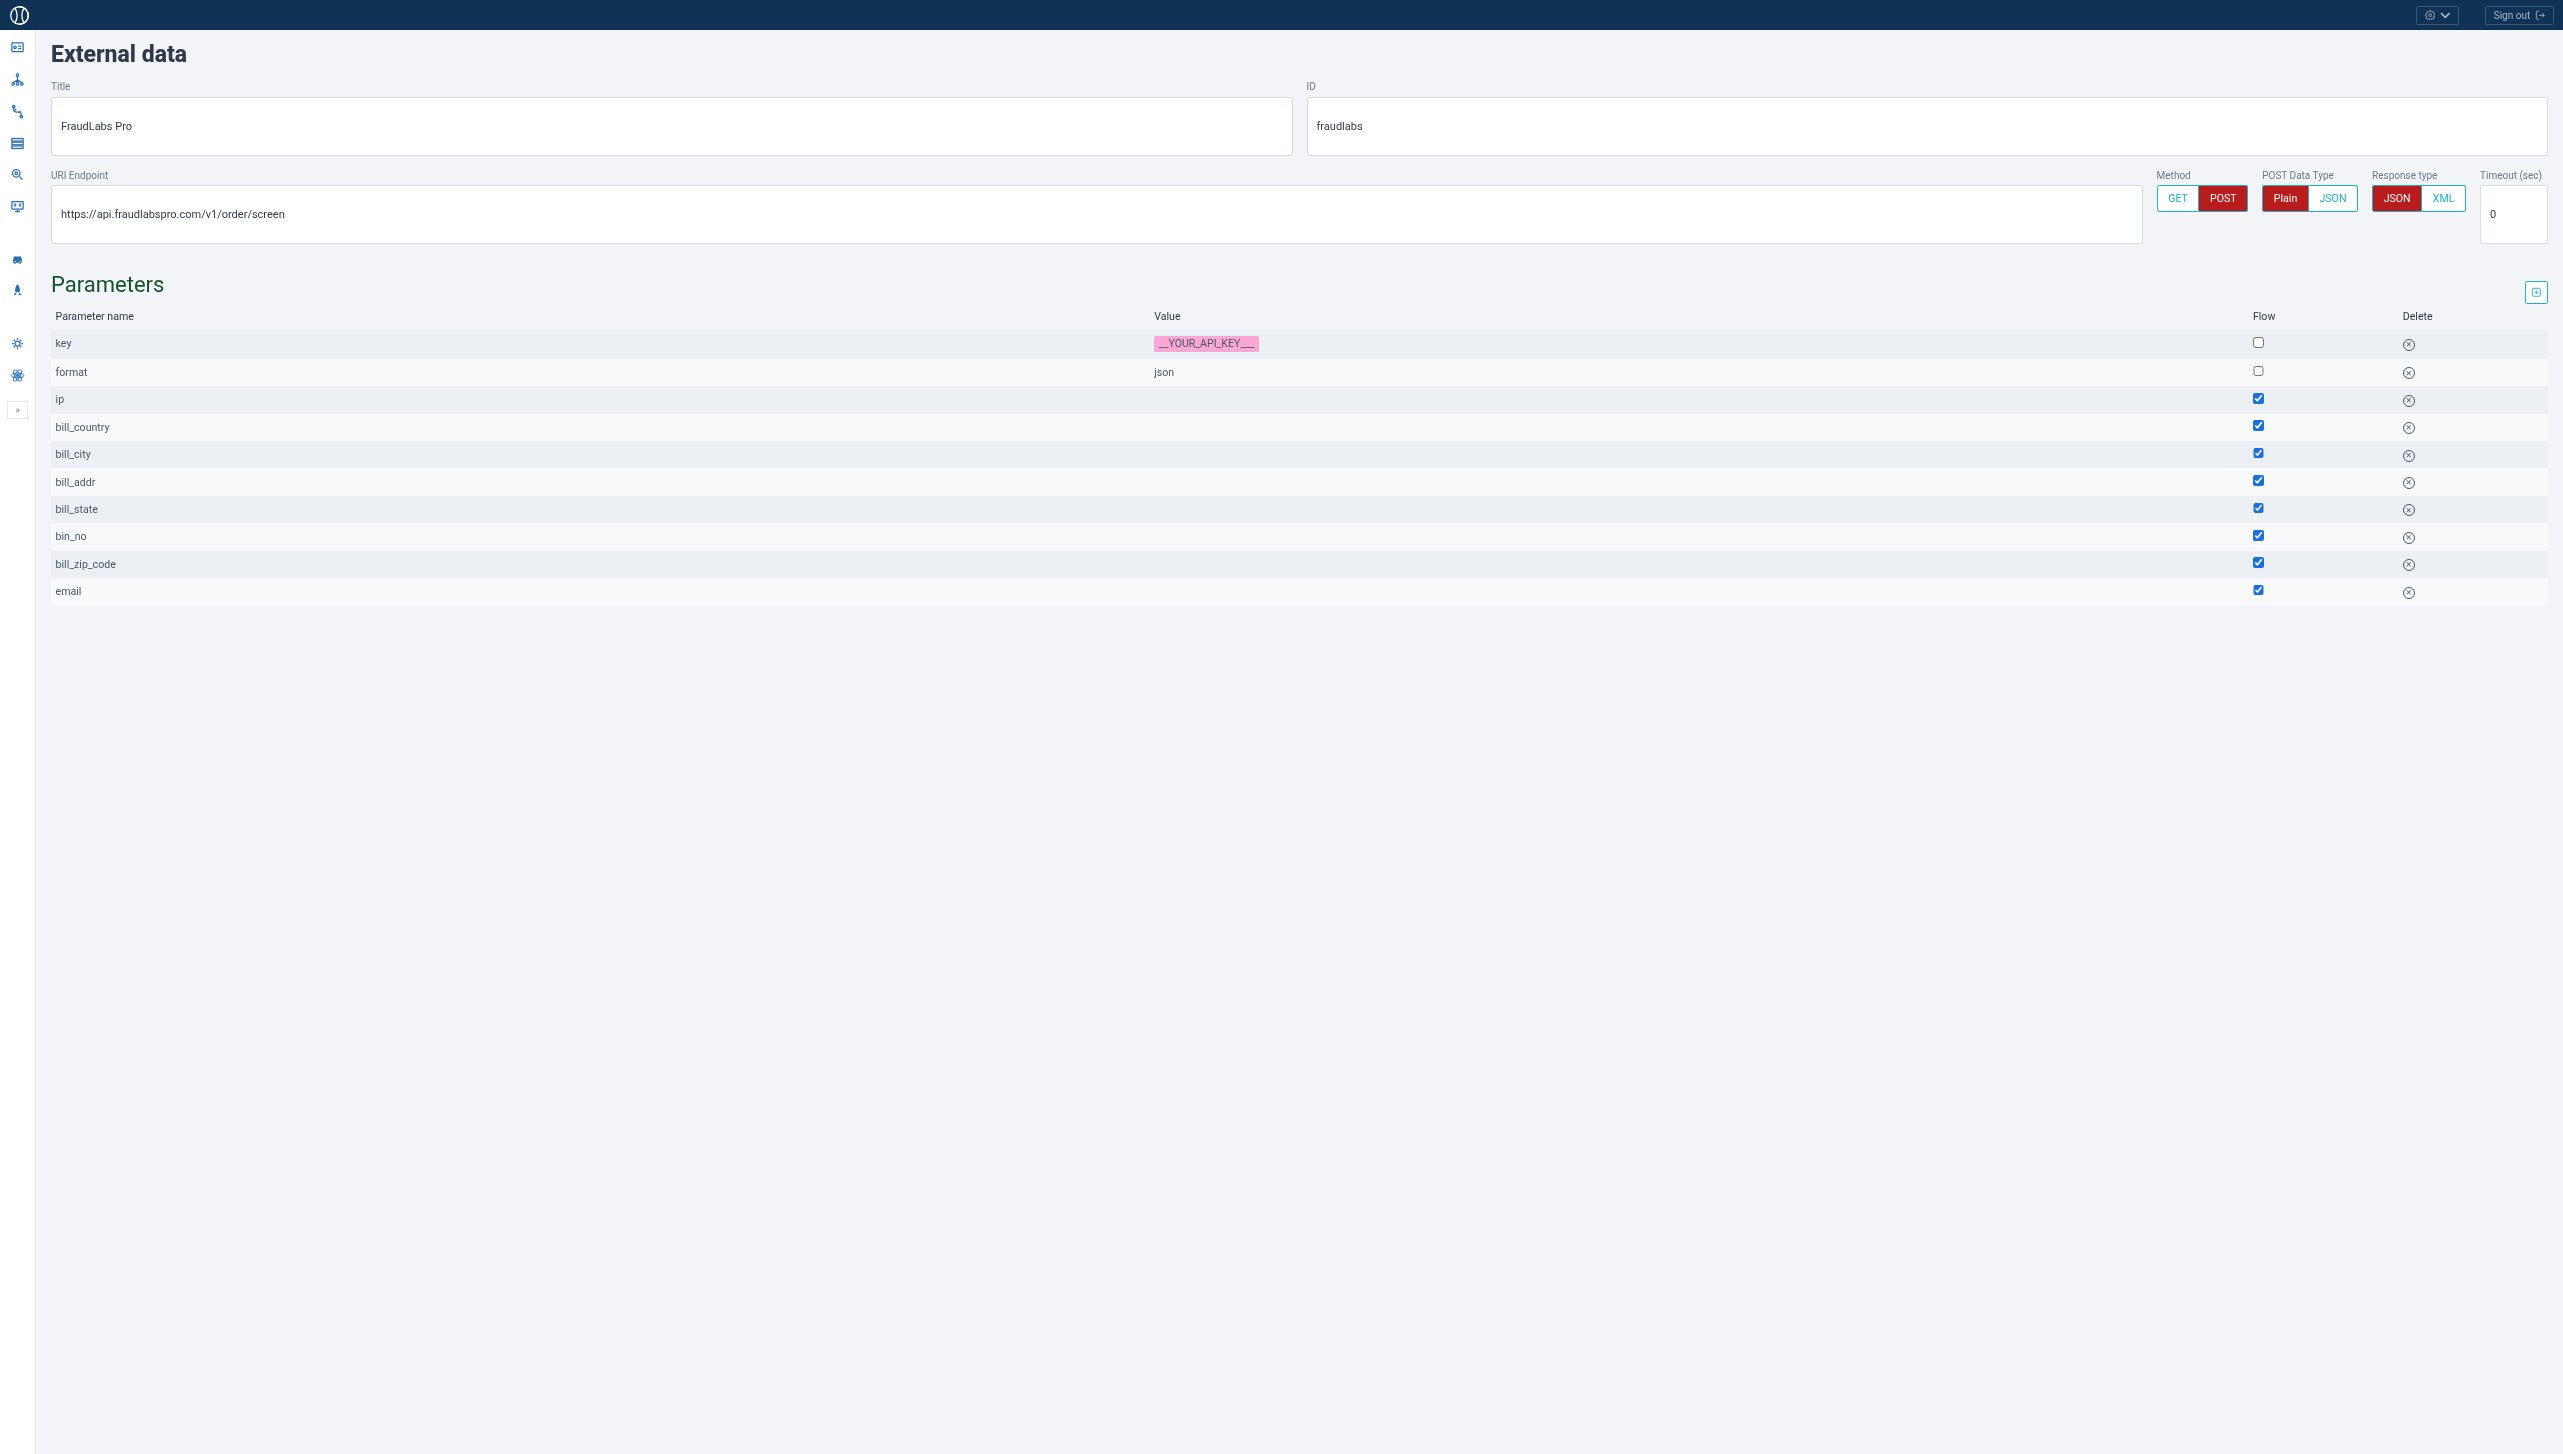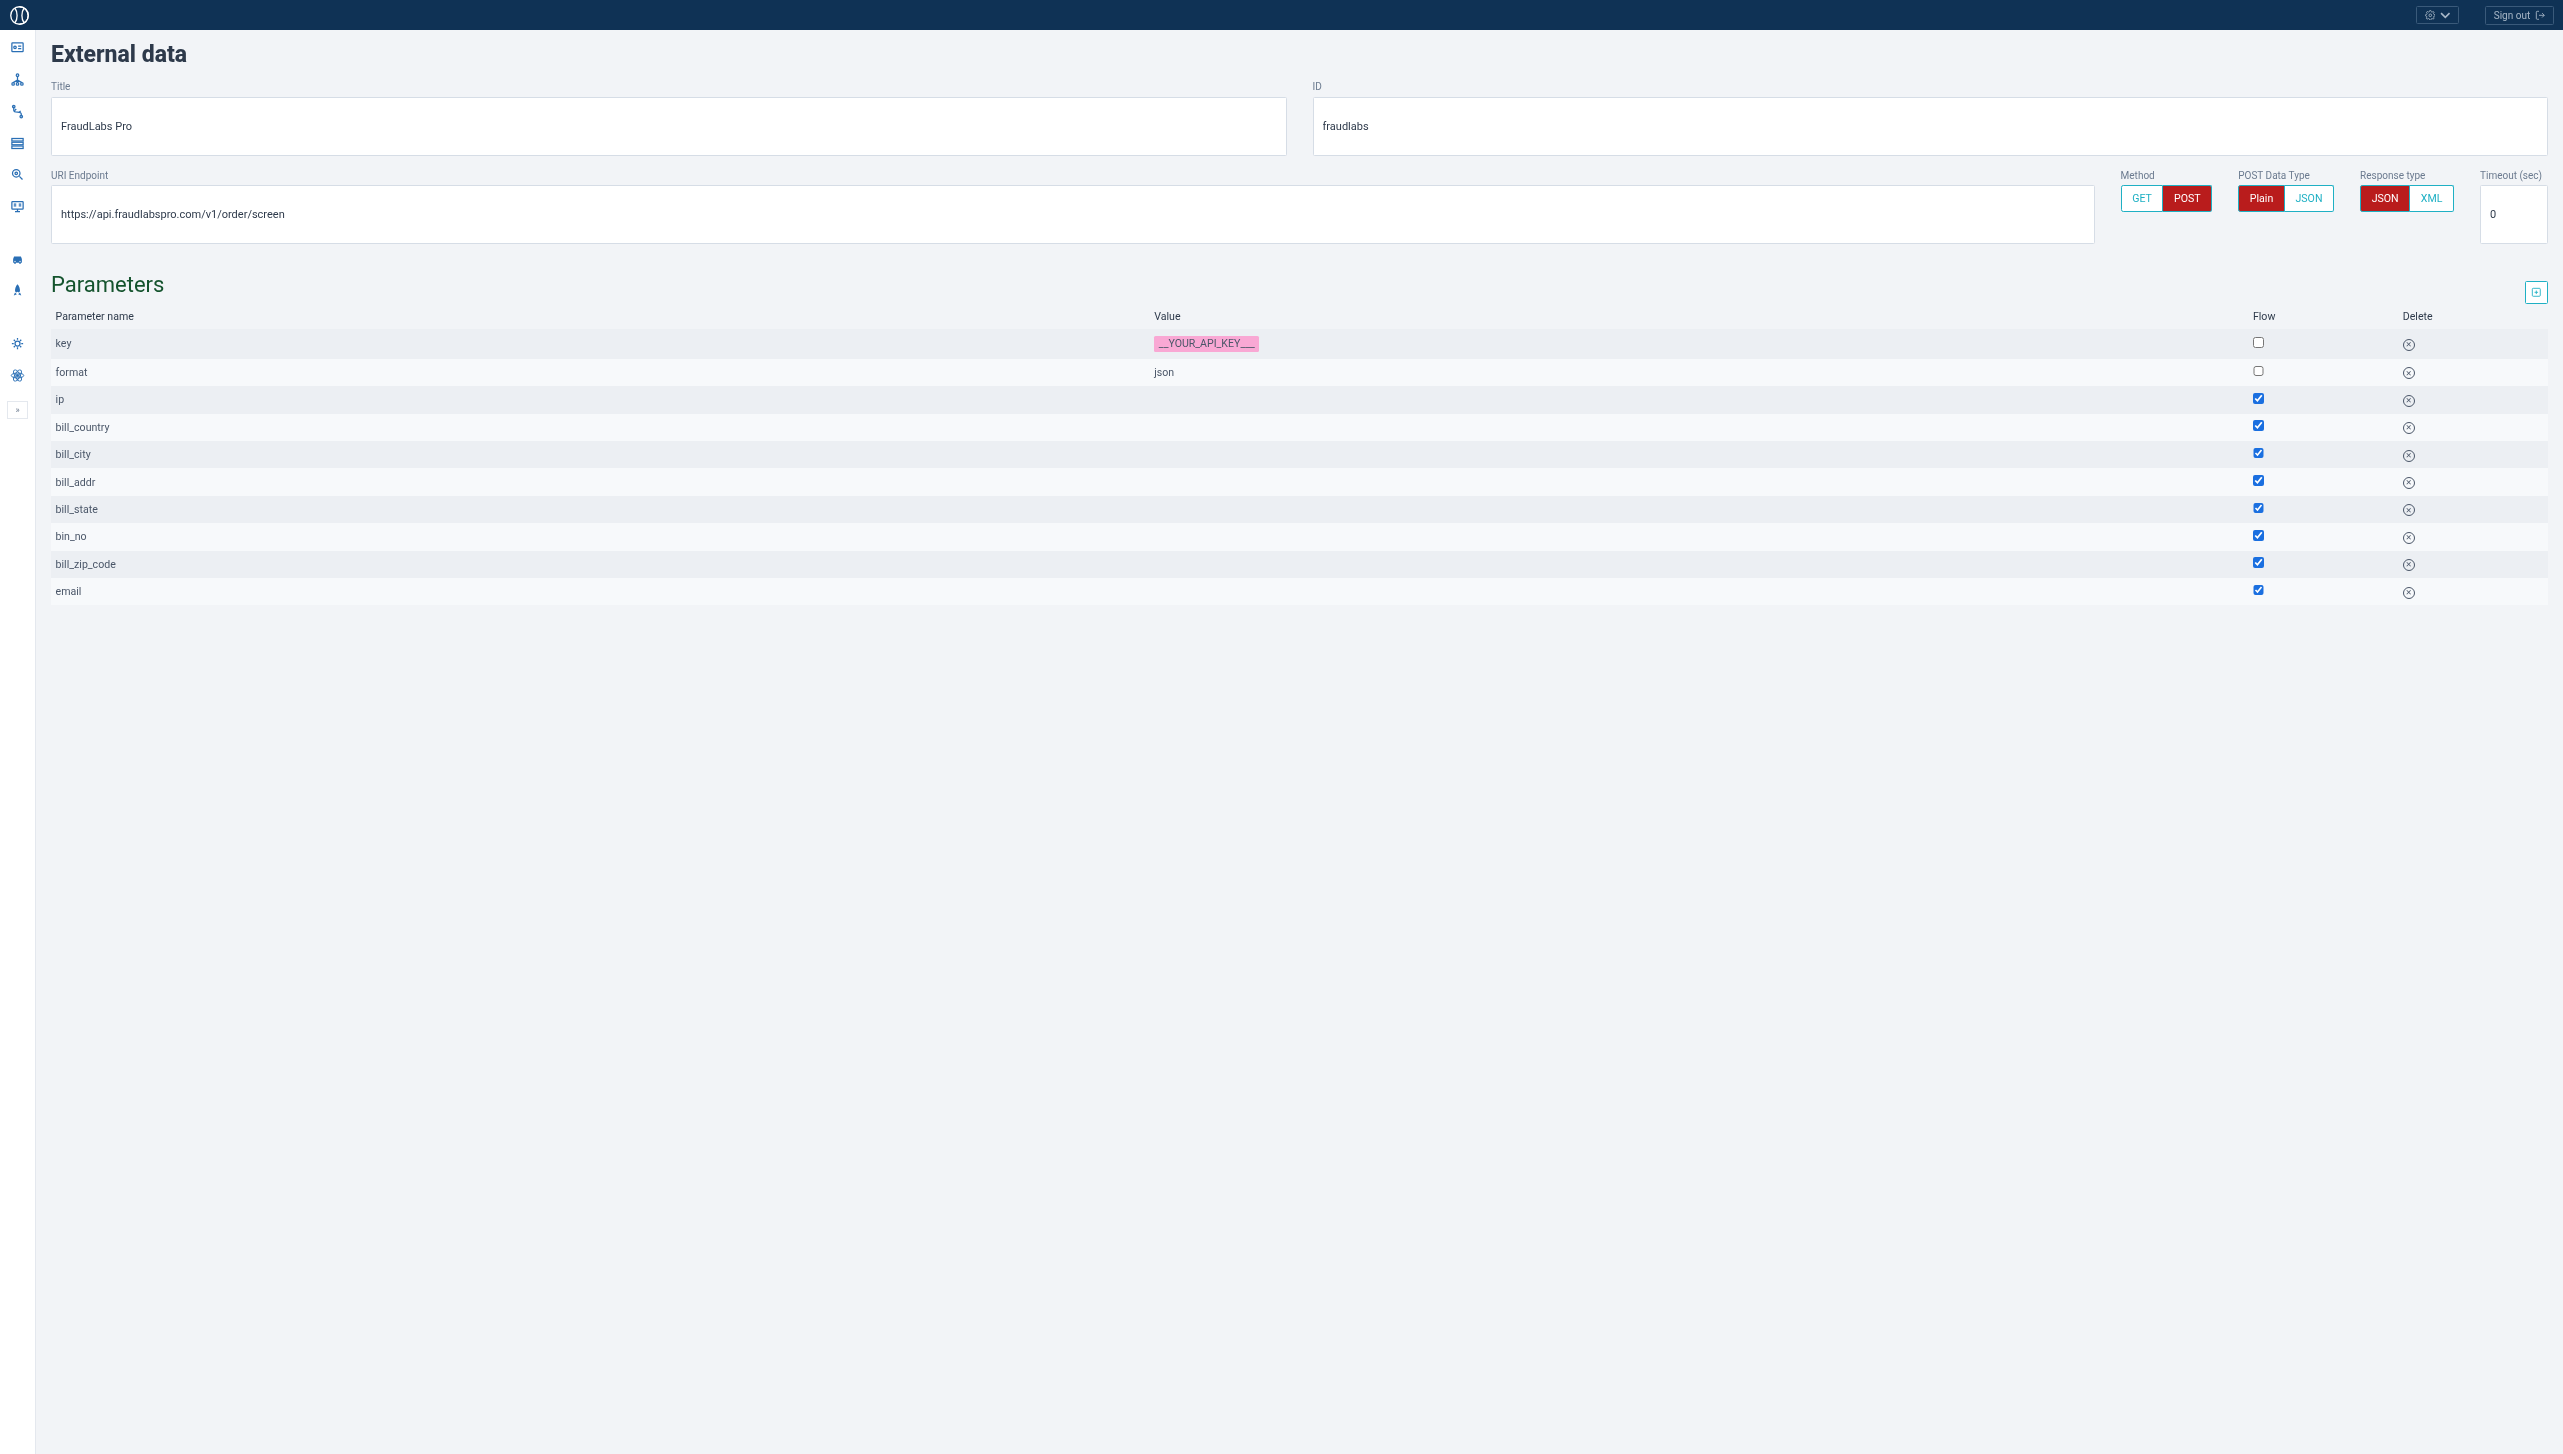"Sign out" .topbar-right { align-items: center -> none }
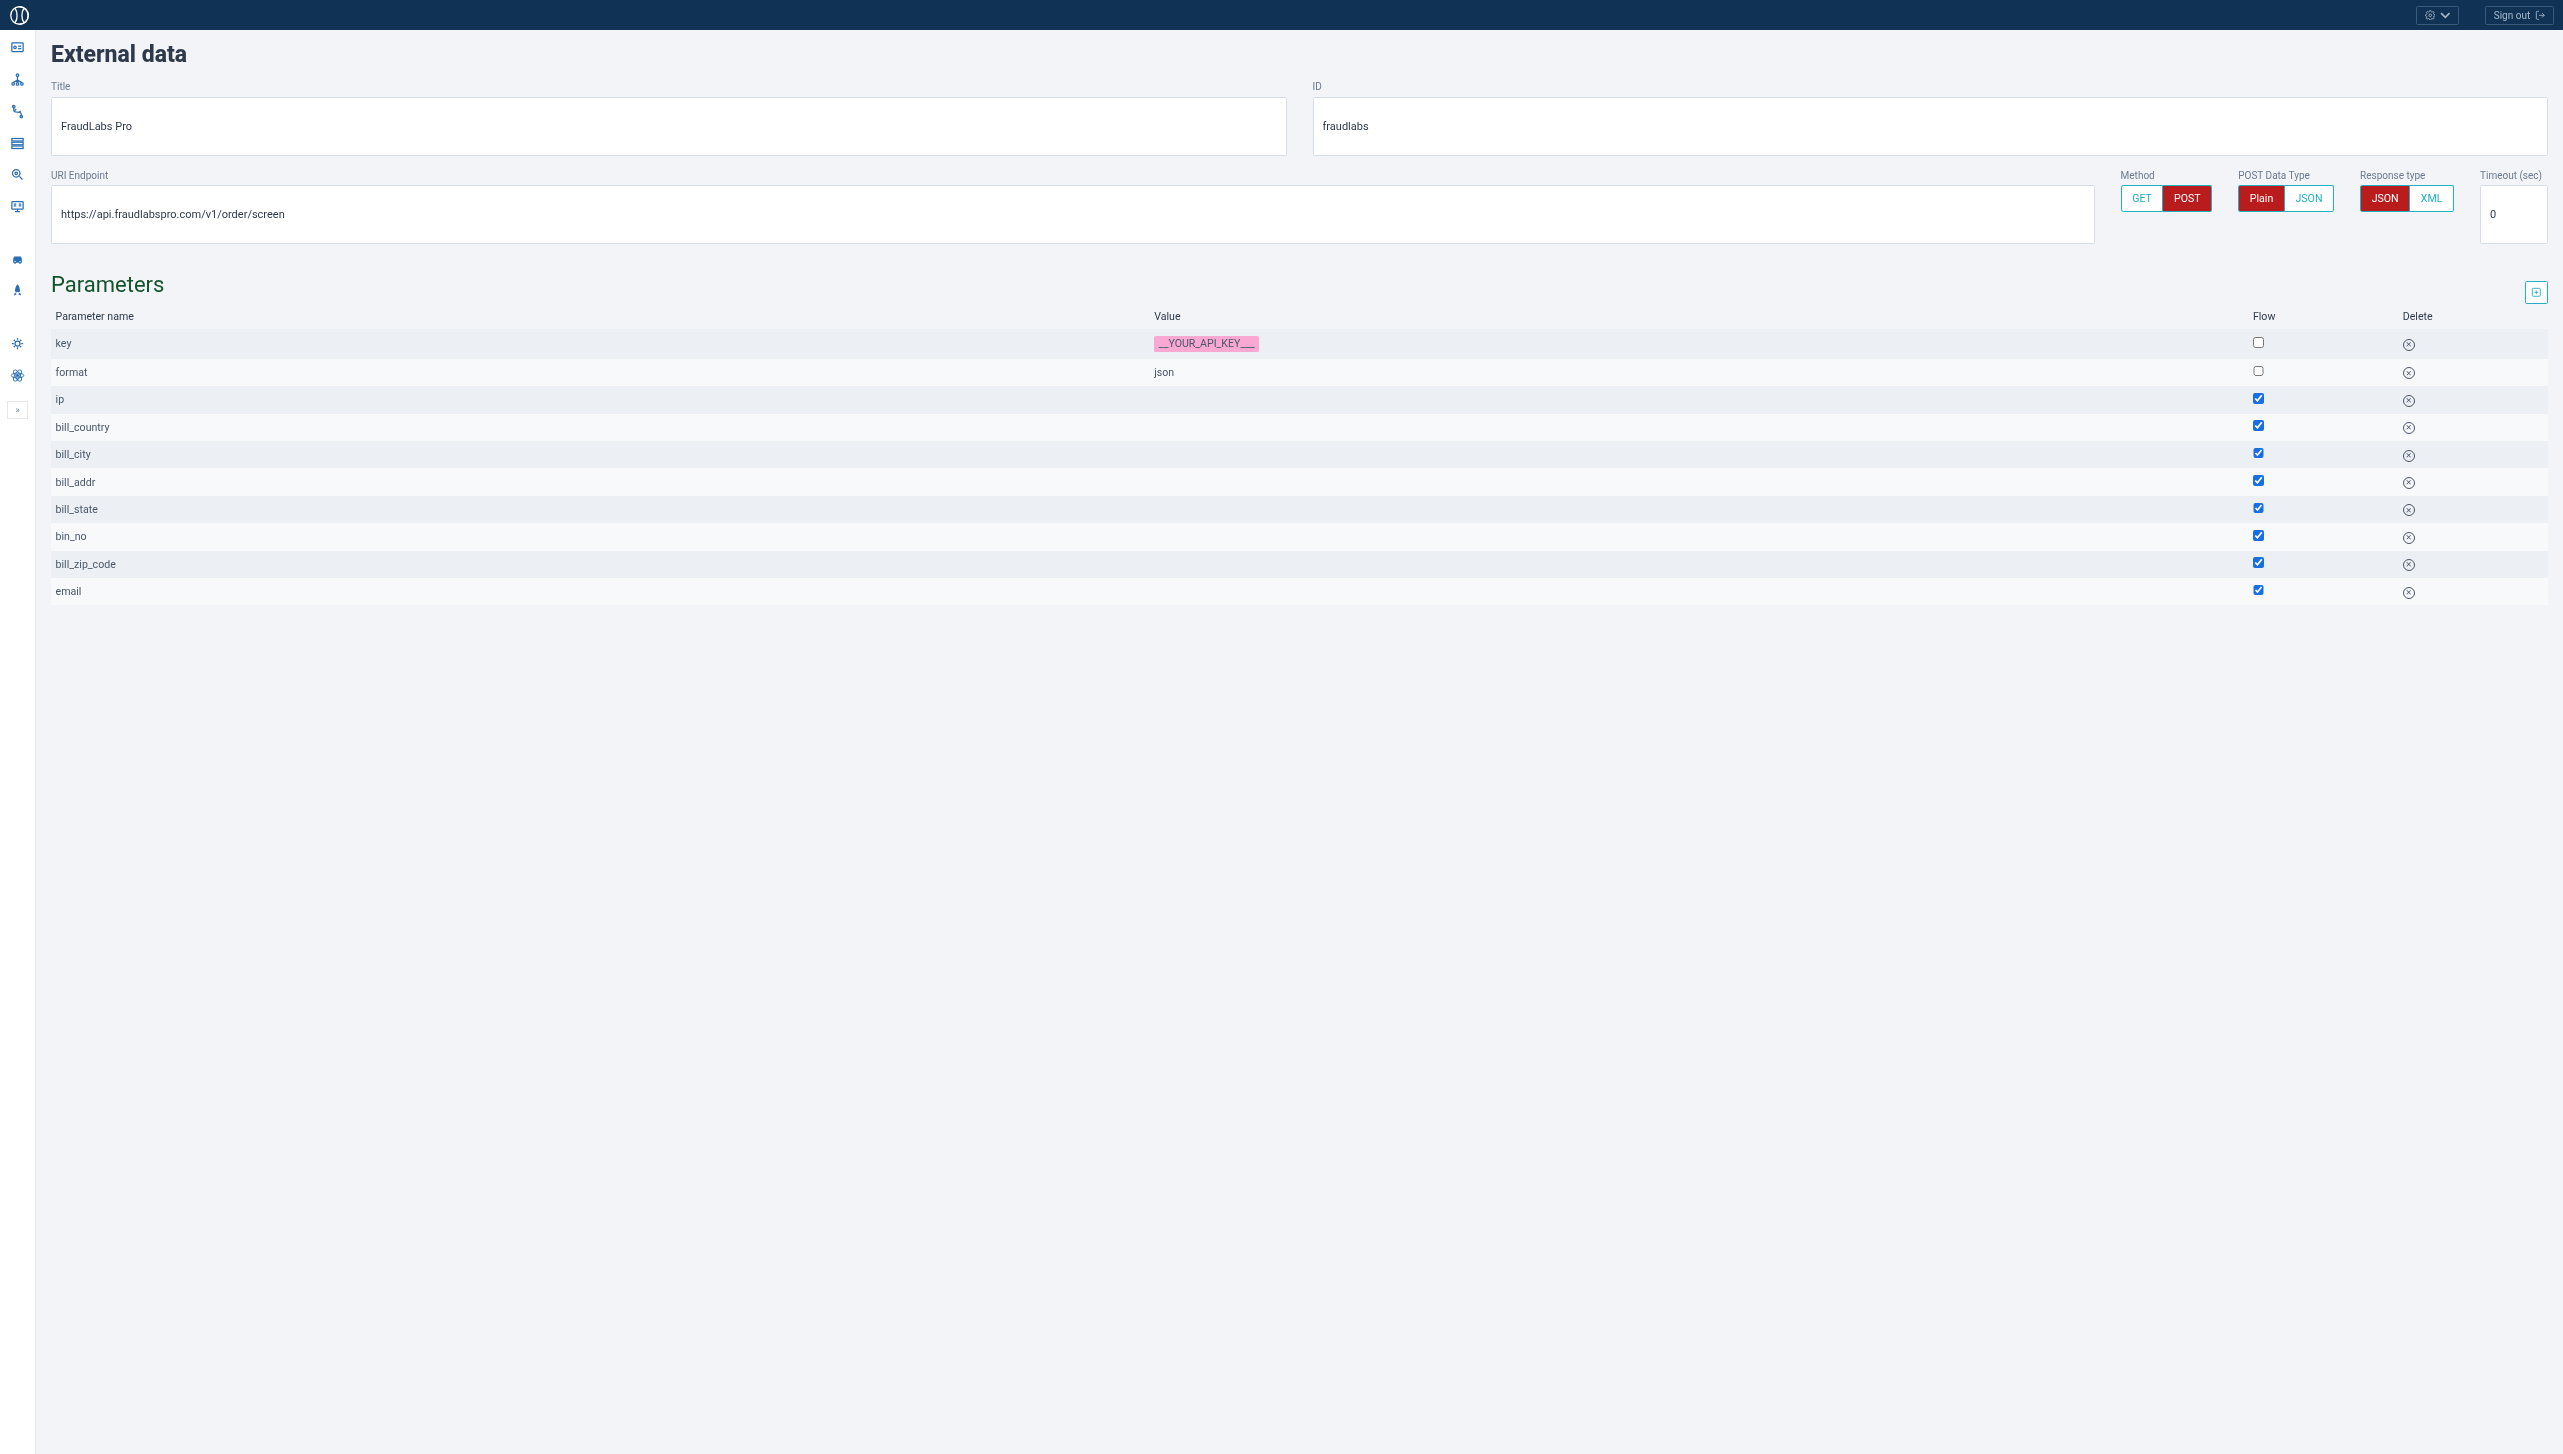"Title" .row { gap: 26px -> 14px }
